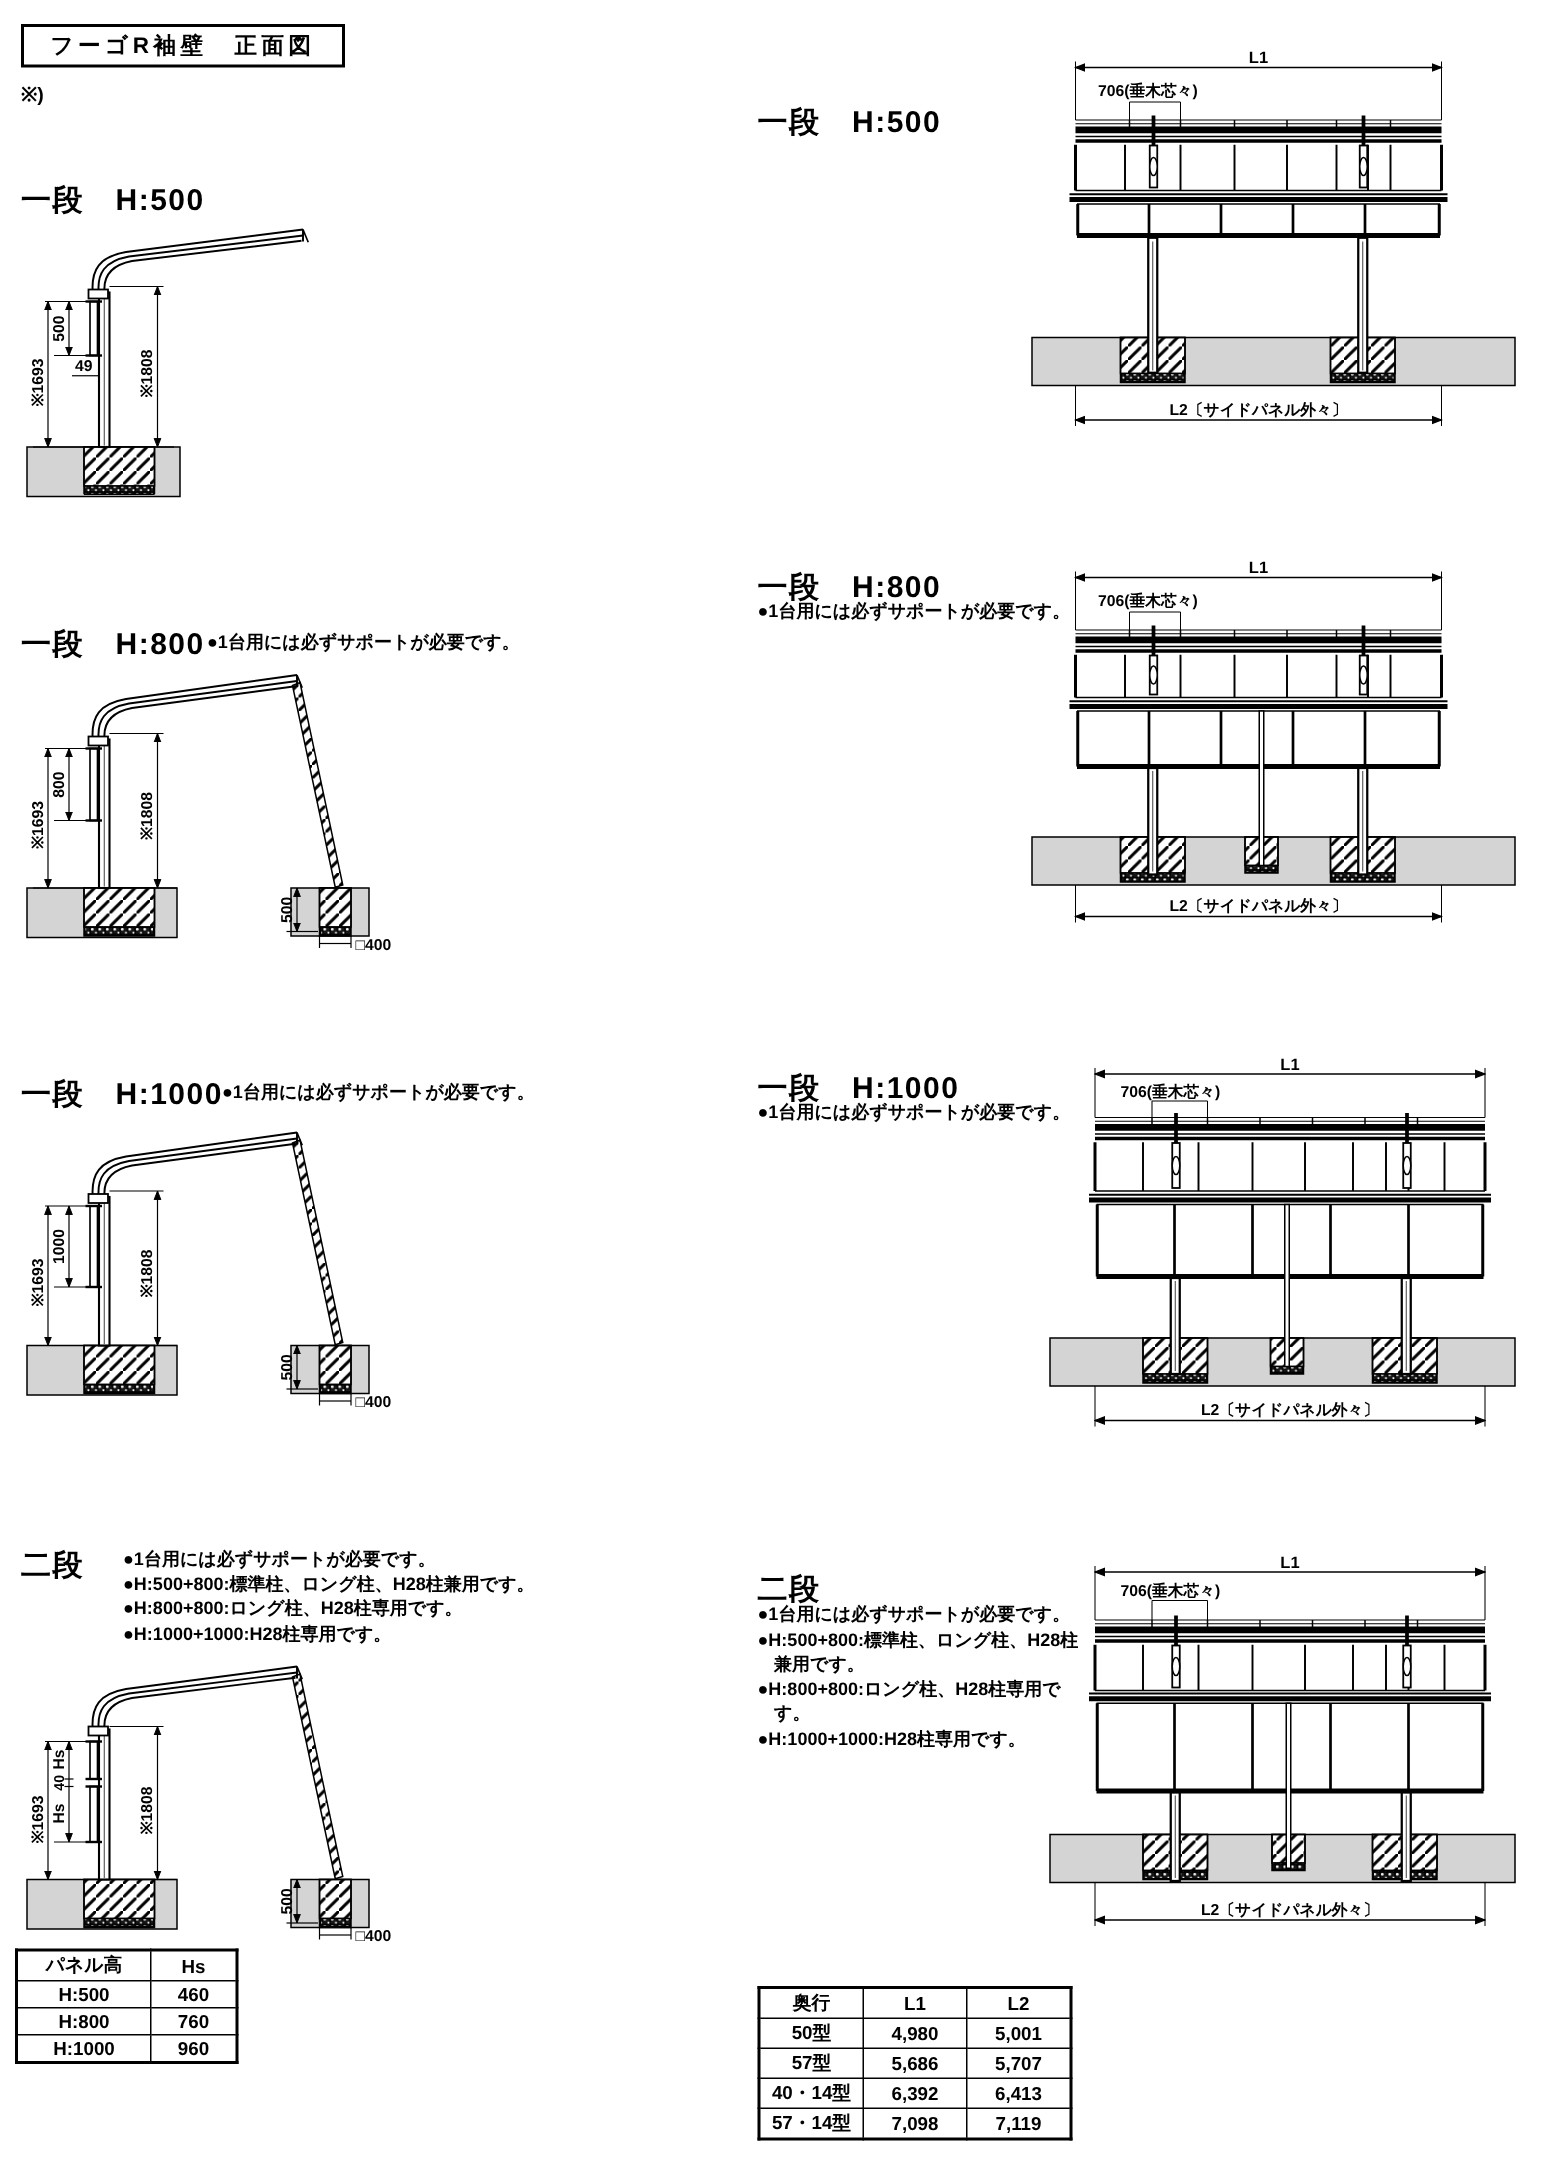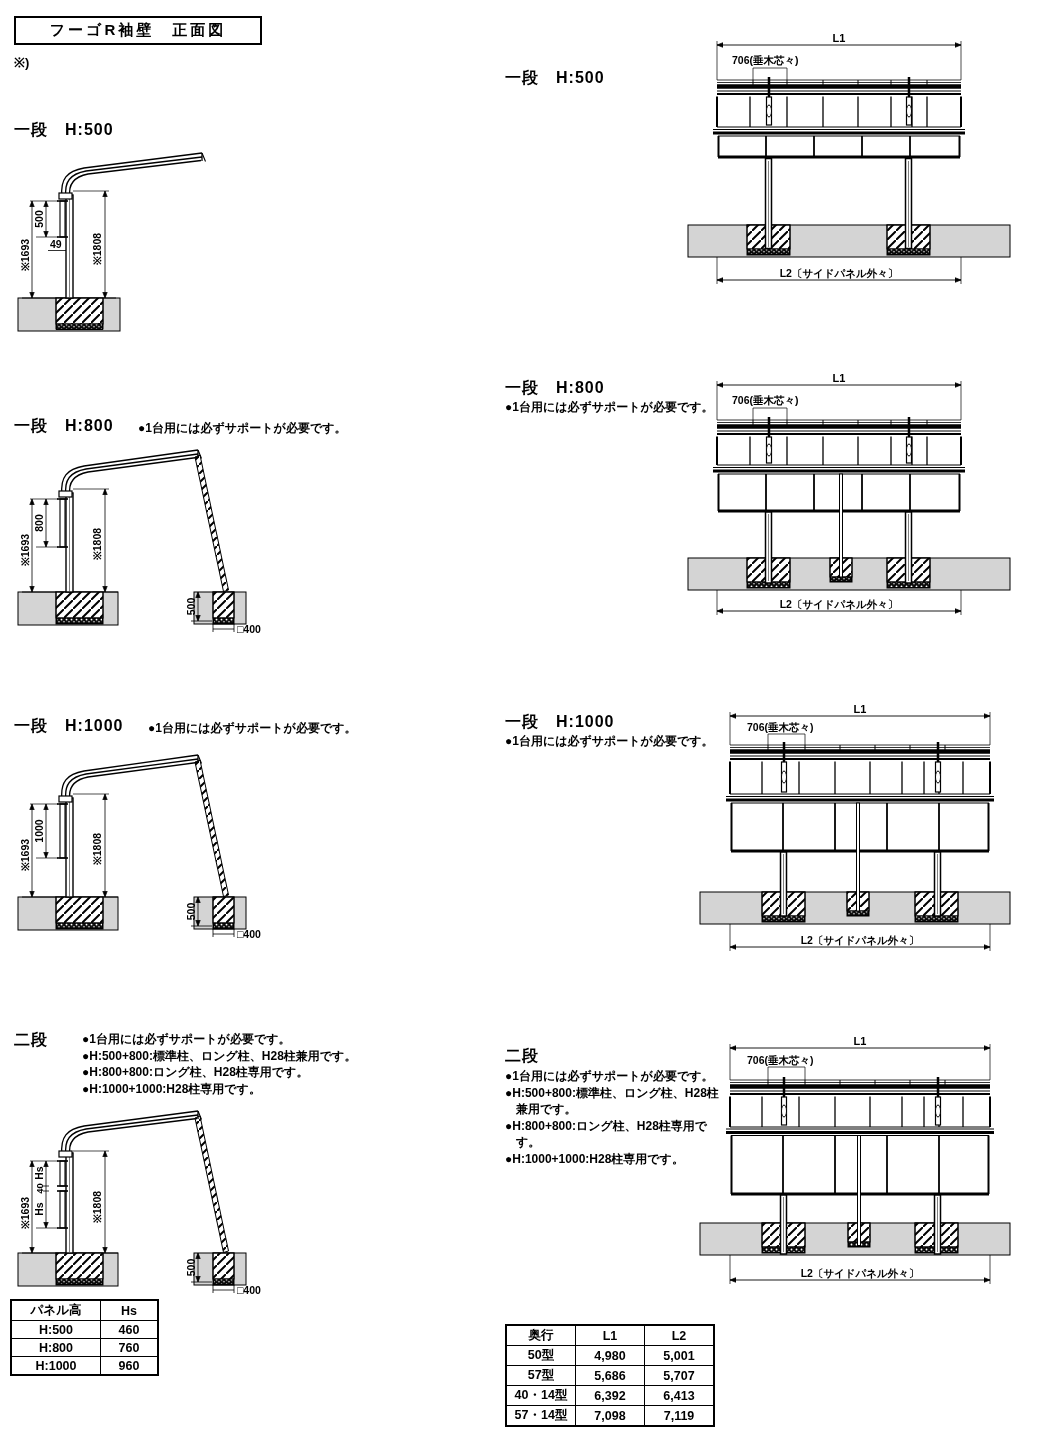"フーゴR袖壁 正面図" .titlebox { padding: 3px 16px -> 3px 0 }
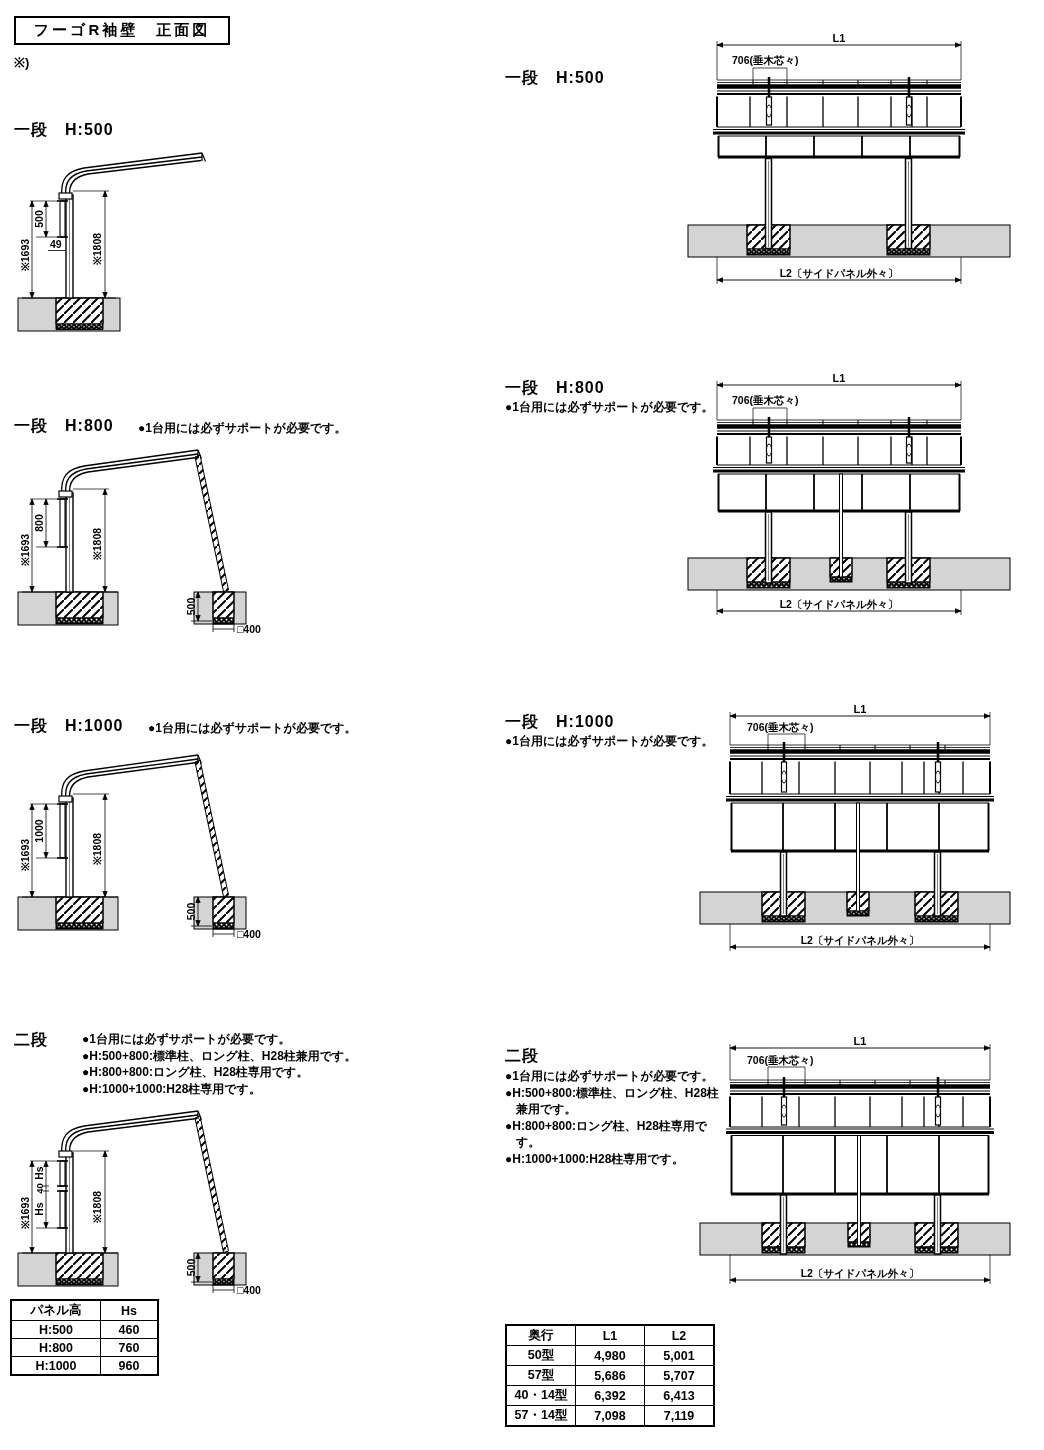"一段 H:500" .heading { font-size: 16px -> 20px }
